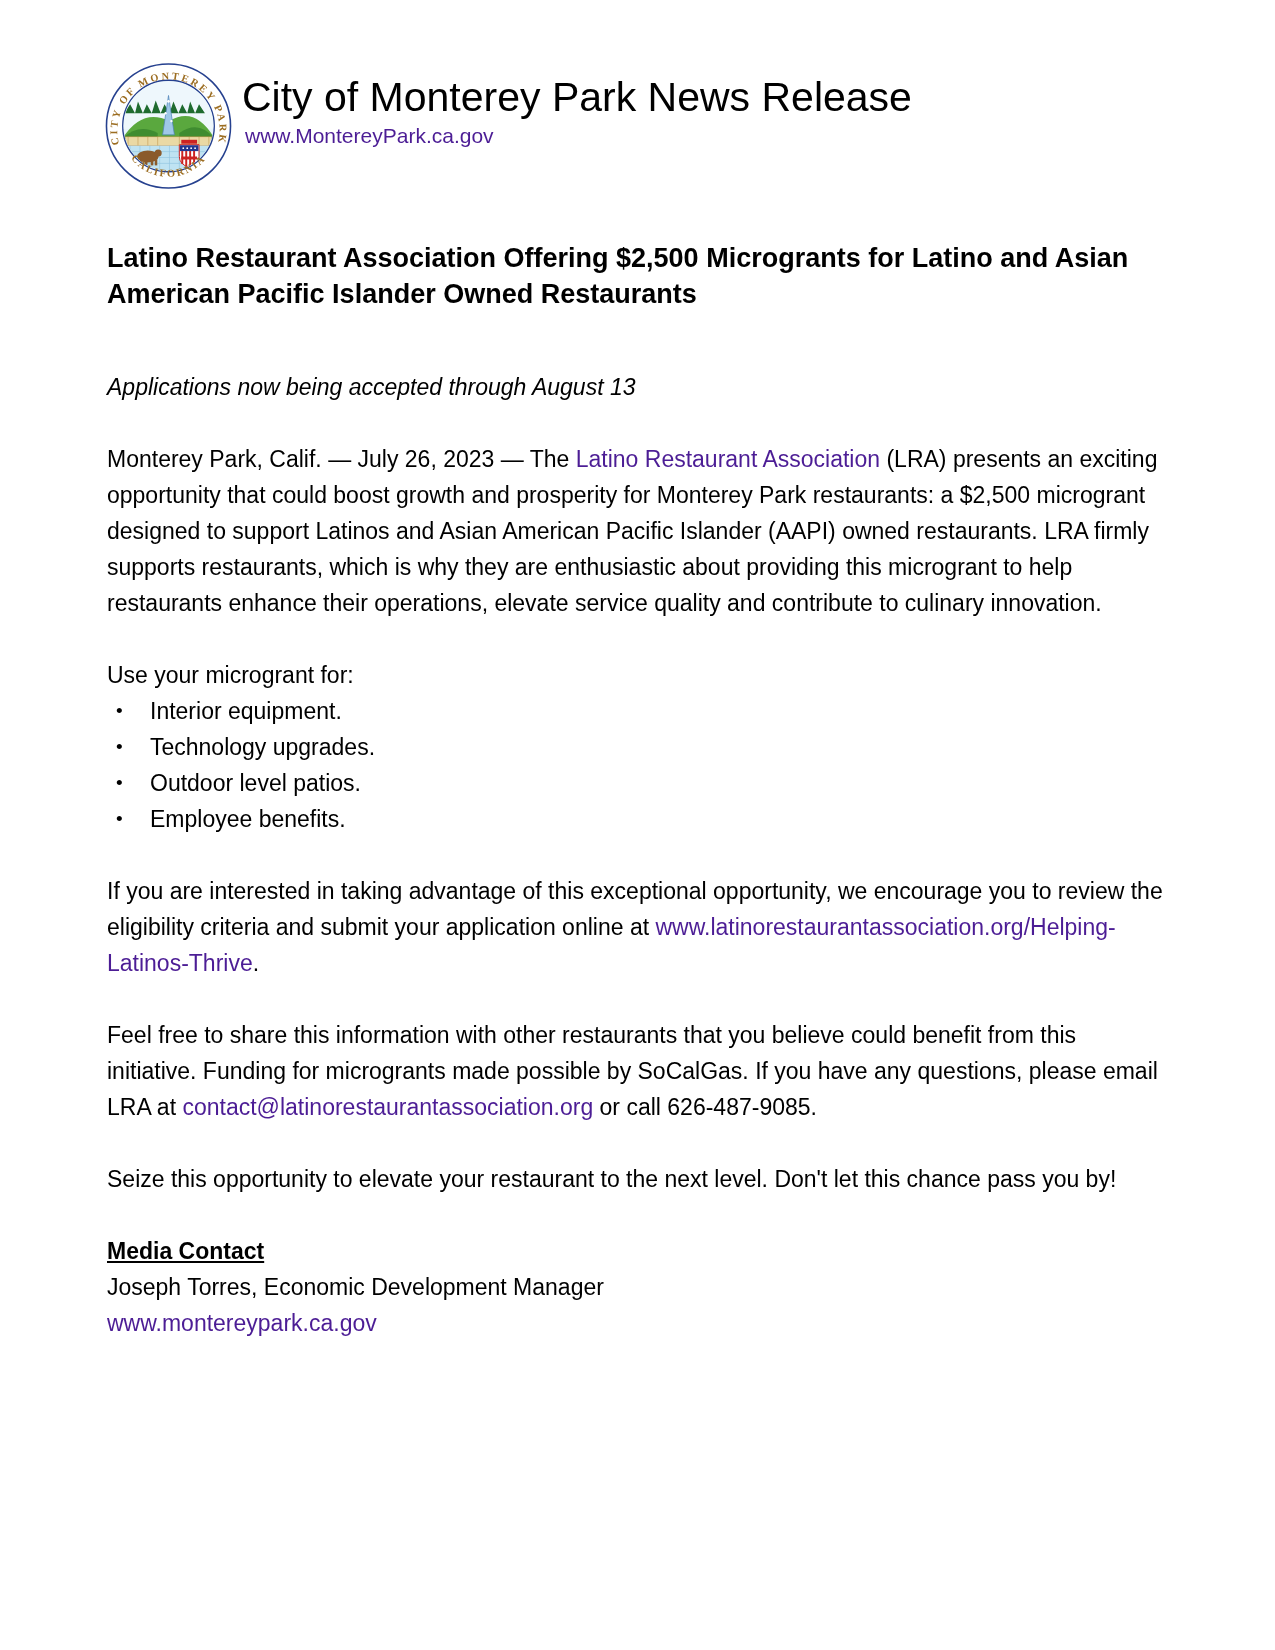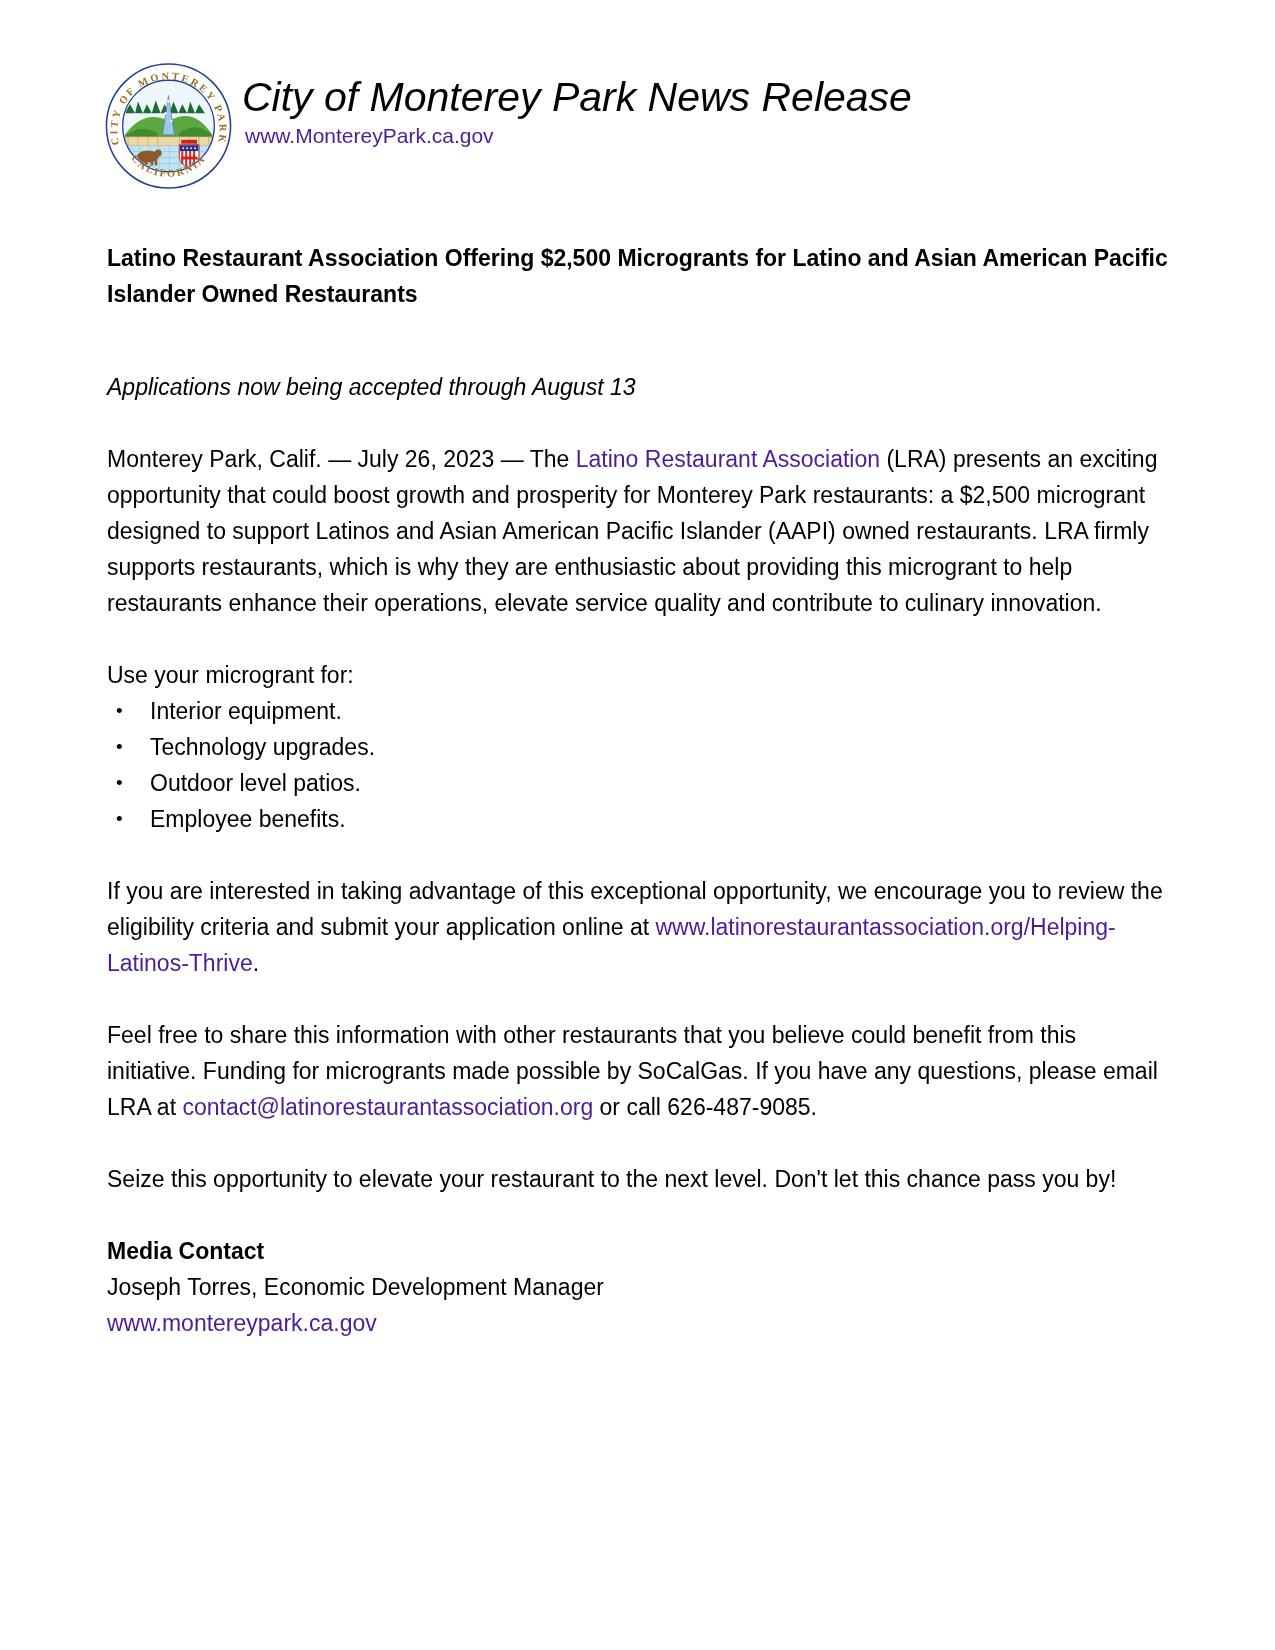"City of Monterey Park News" .page-title { font-style: italic -> none }
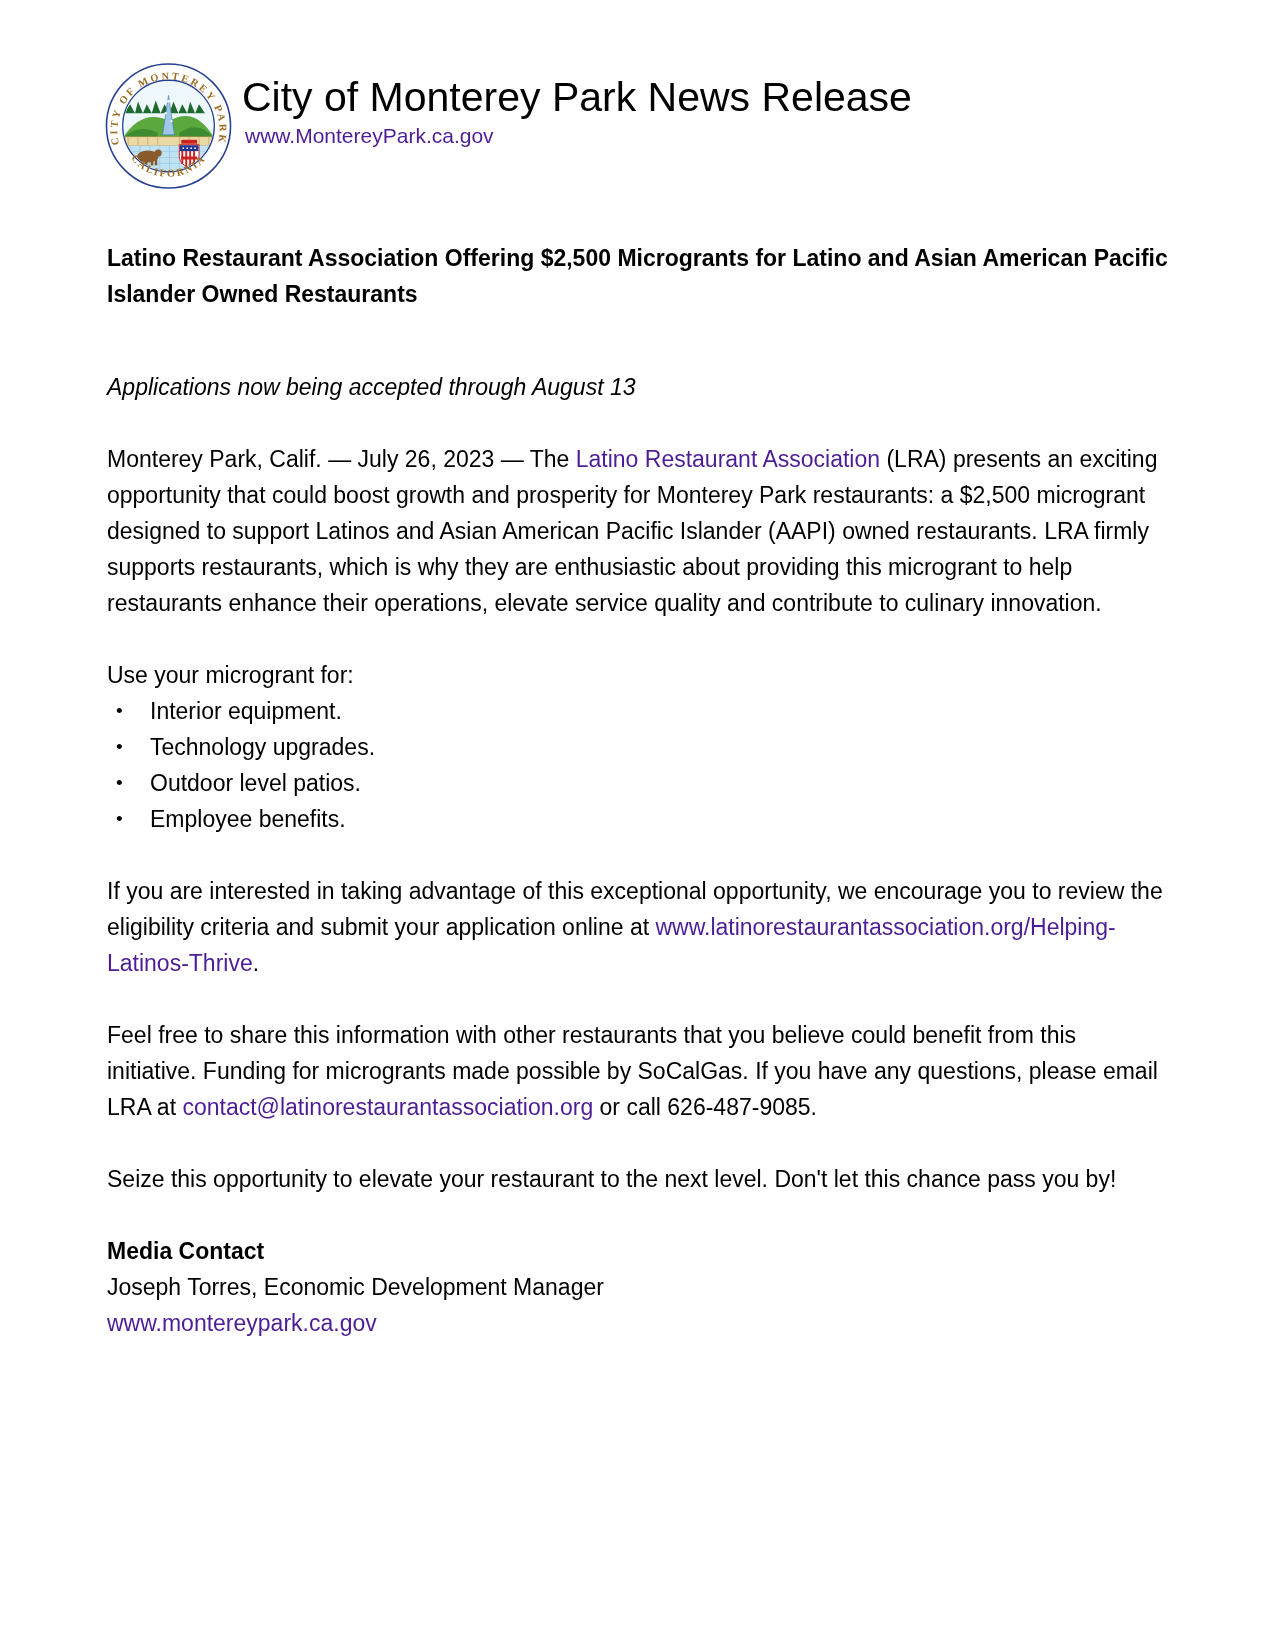"Latino Restaurant Association Offering" .headline { font-size: 23px -> 27px }
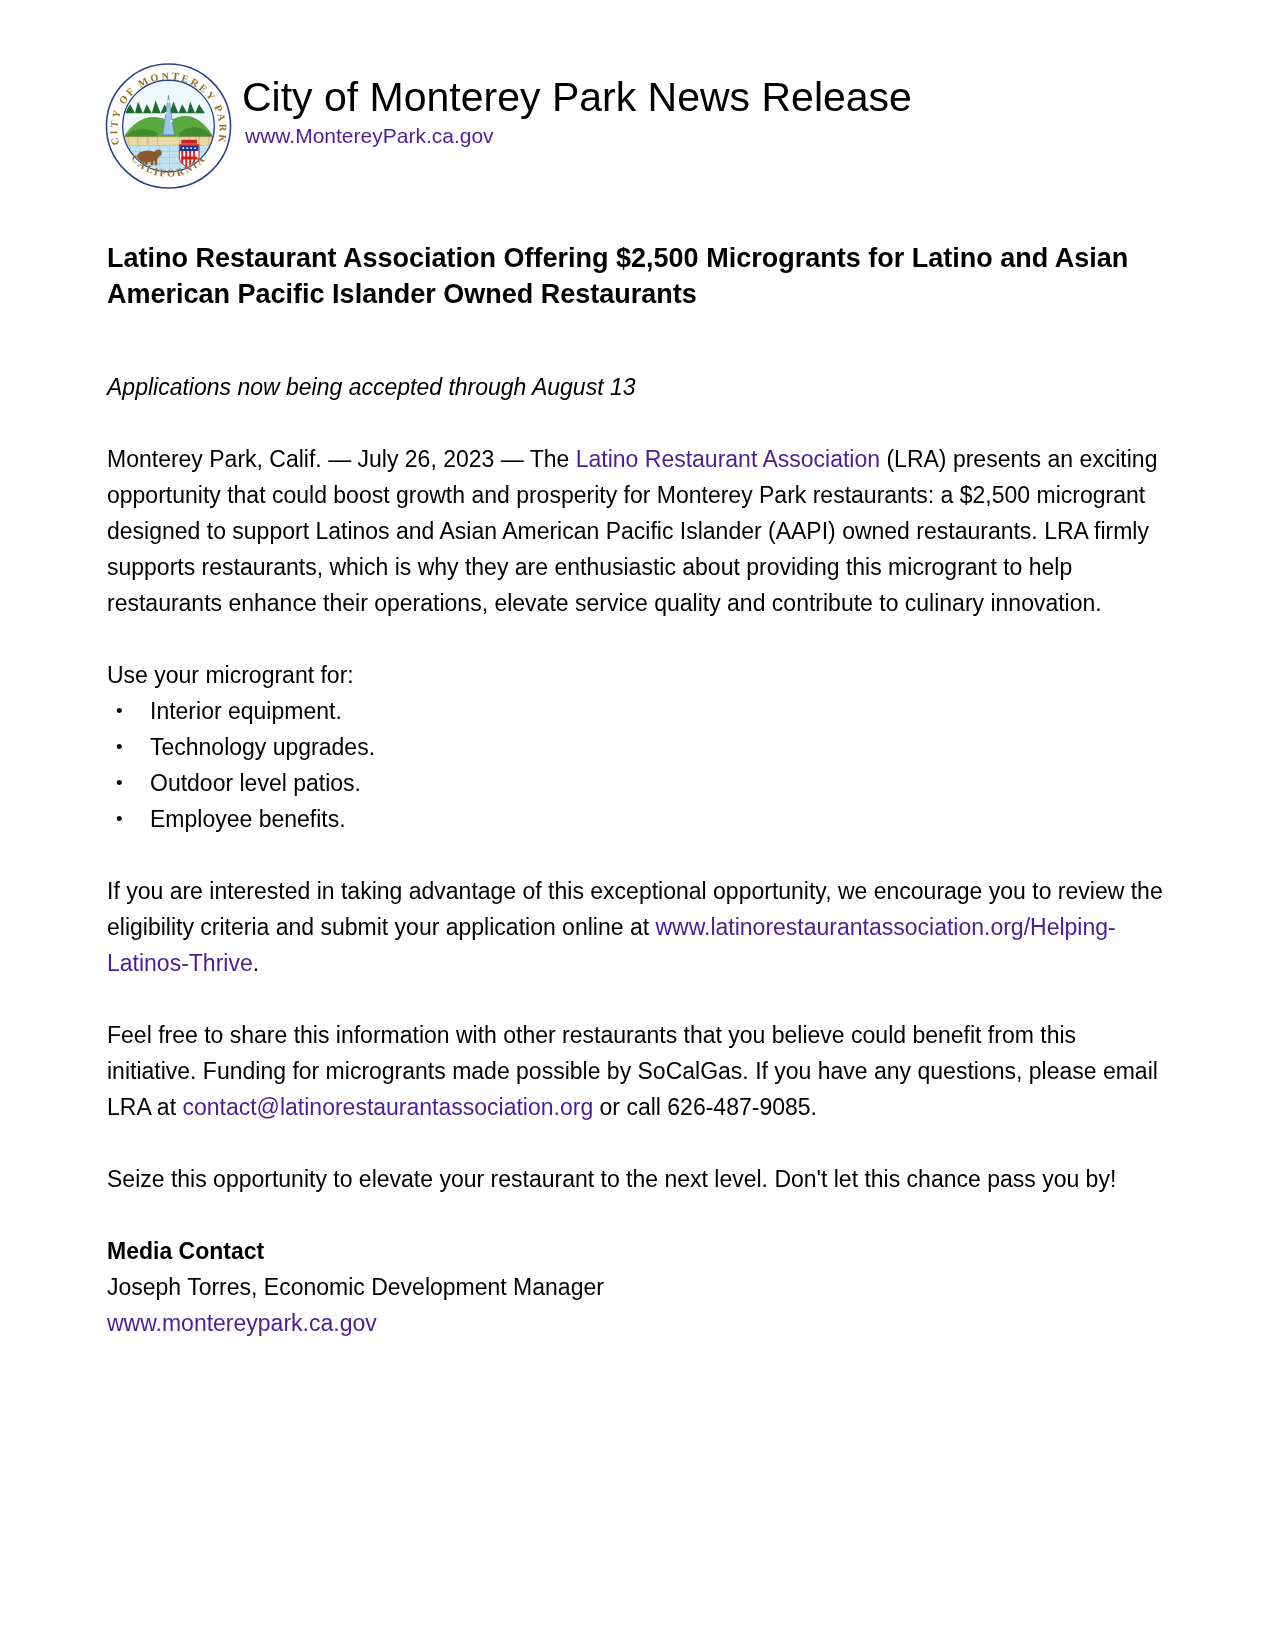"Media Contact" .bold { text-decoration: none -> underline }
